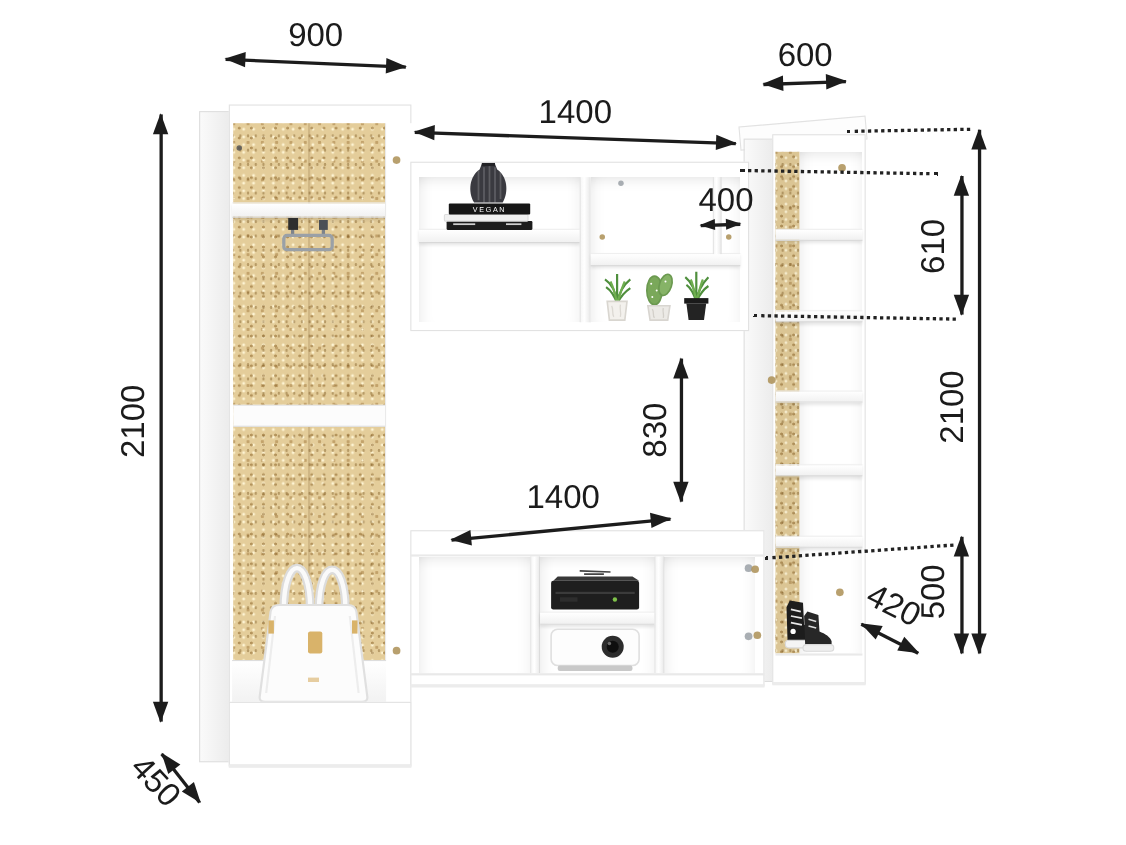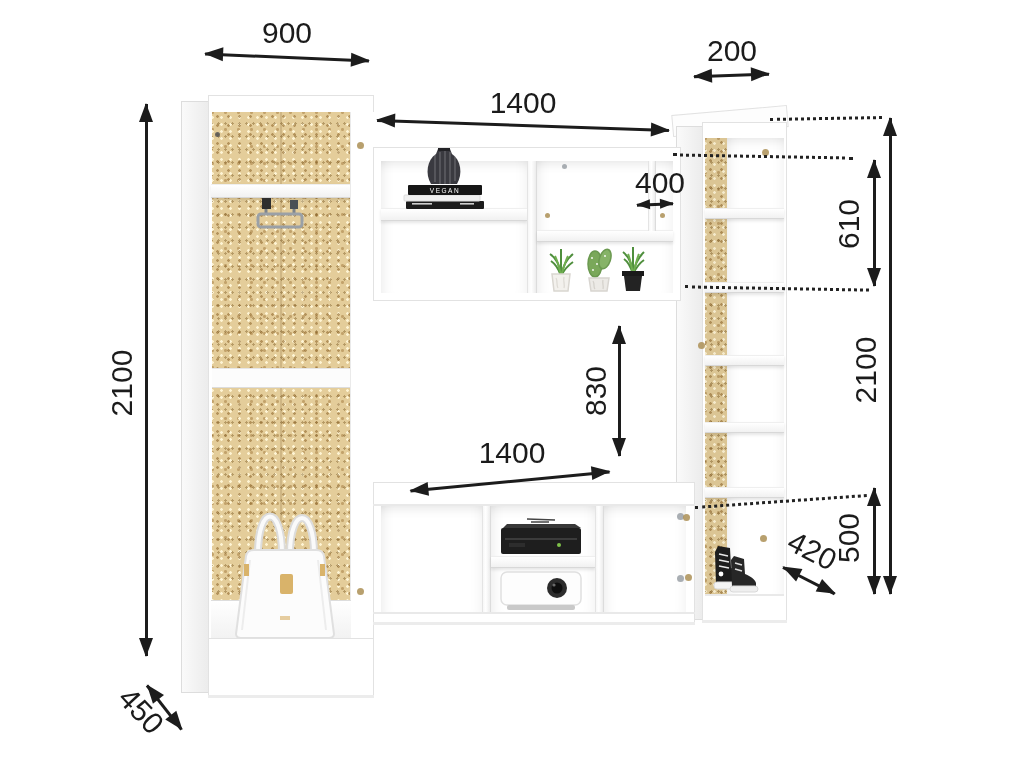"200" div.dlabel { text: 200 -> 600 }
